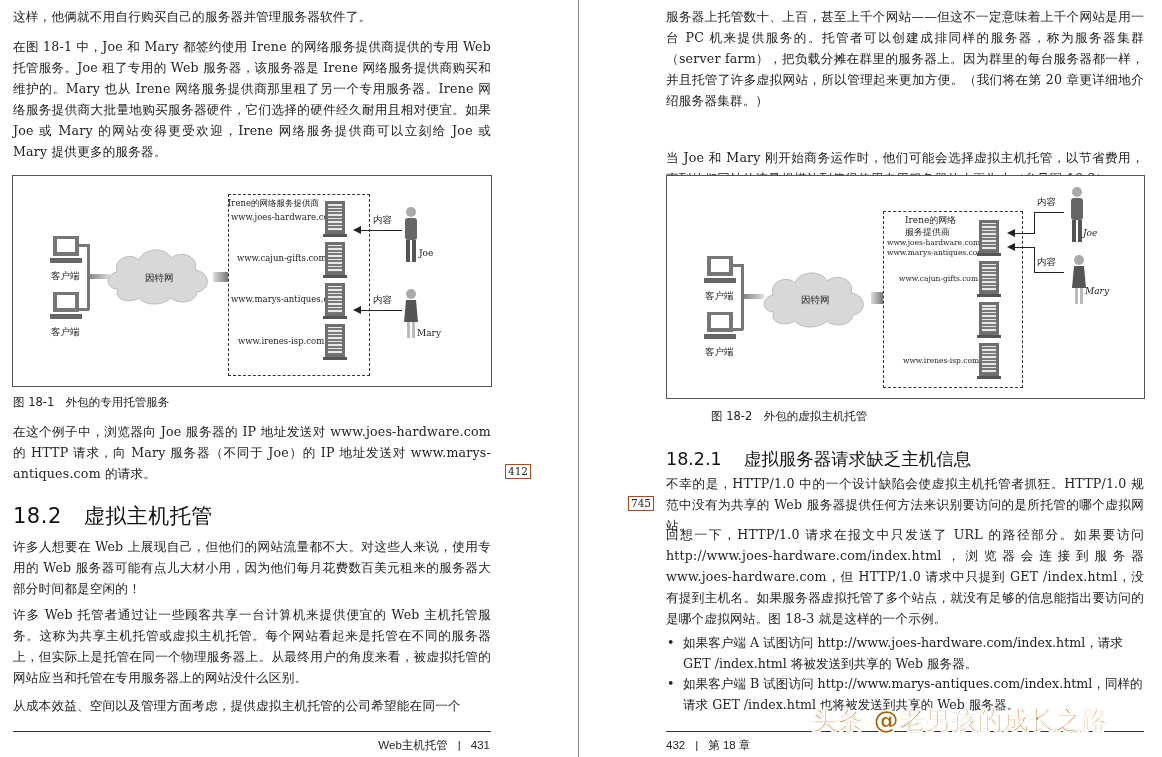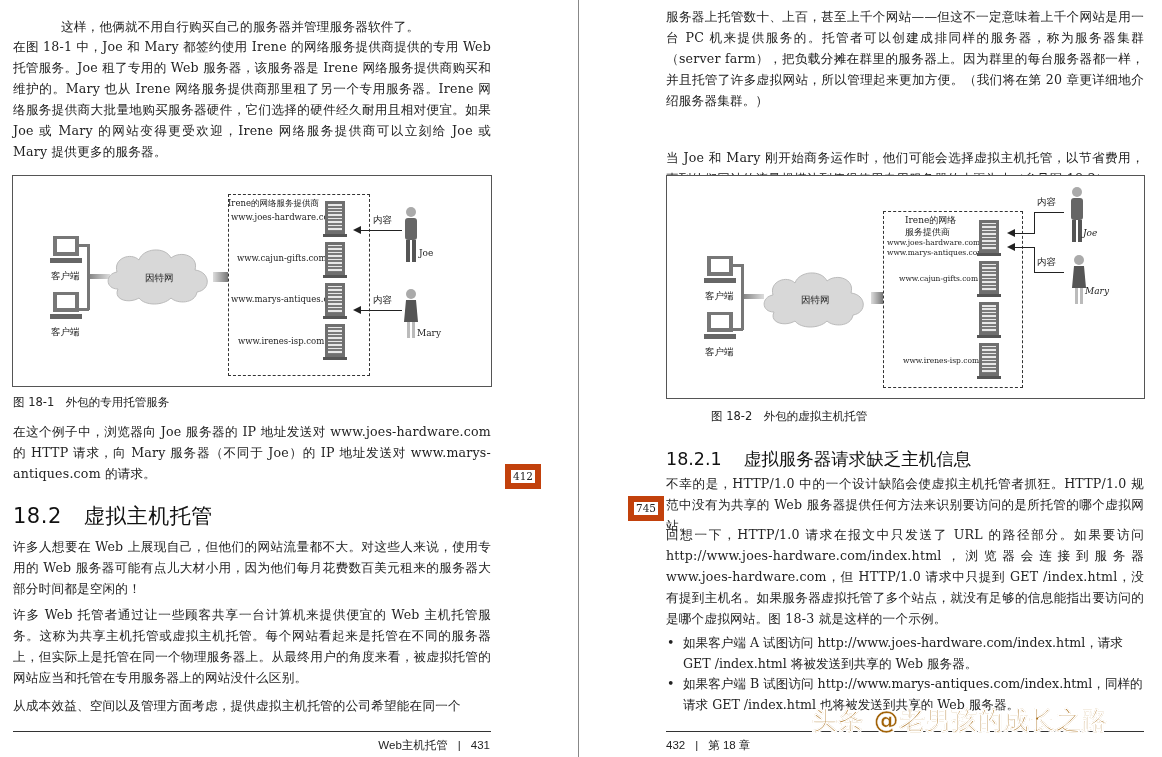"这样，他俩就不用自行购买自己的服务器并管理服务器软件了。" div.p { margin-left: 48px -> none; top: 16px -> 6px }
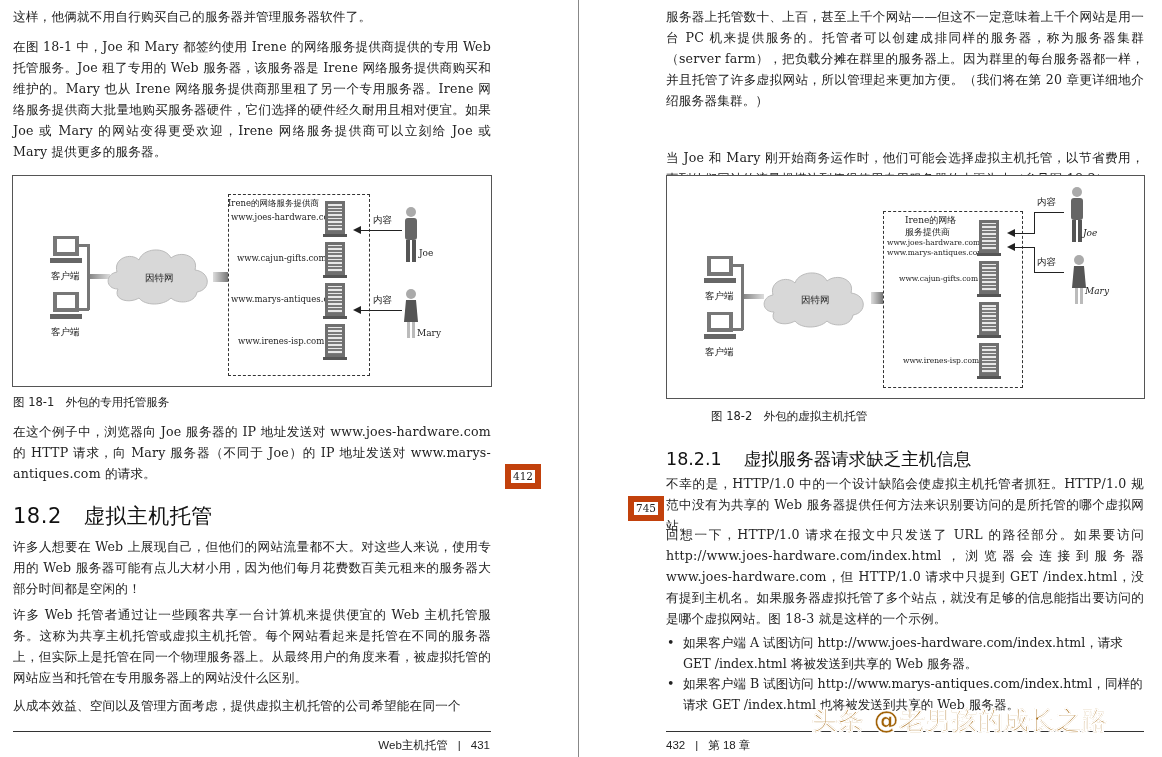"412" .margin-num { border: 6px solid #c2410c -> 1px solid #c2410c }
